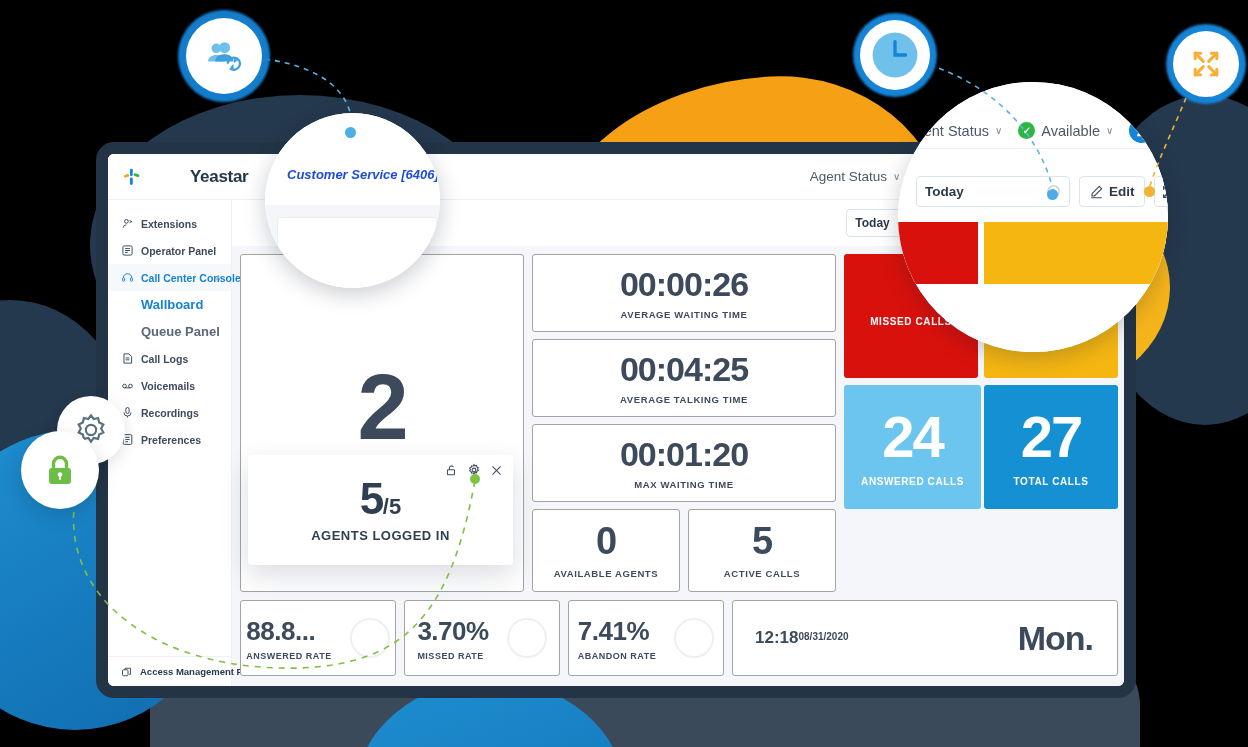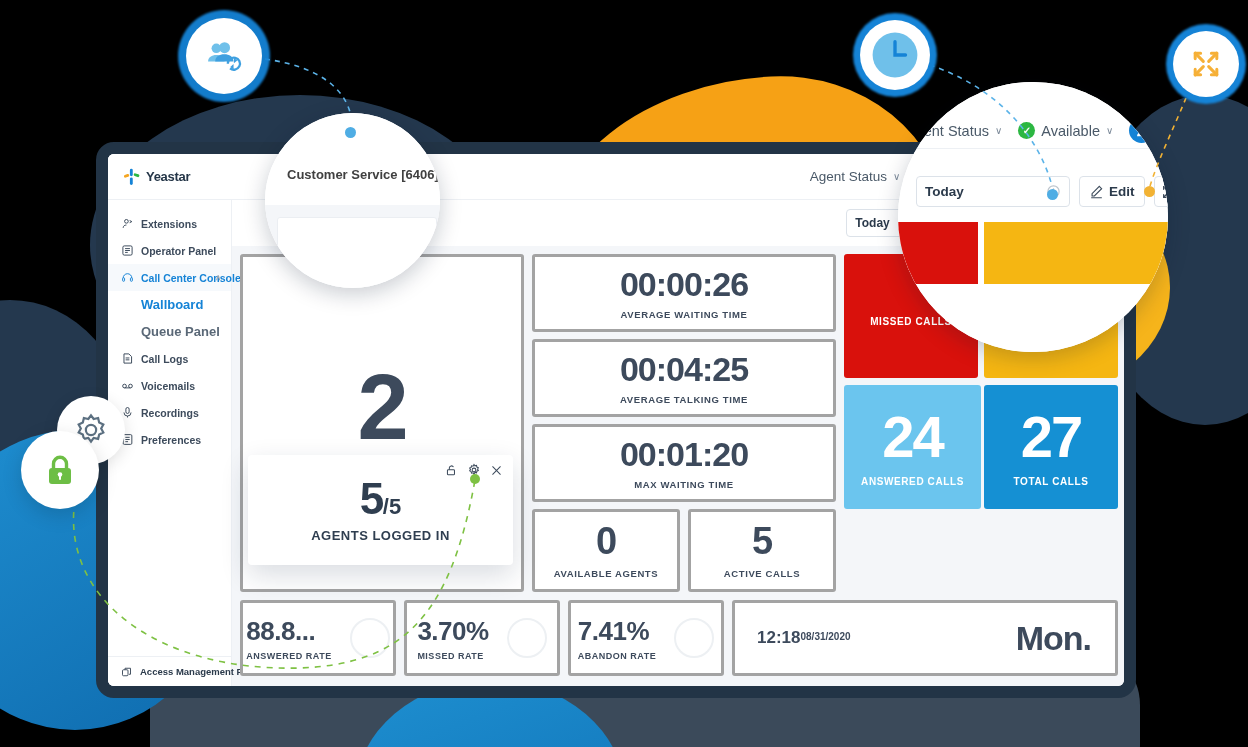"Yeastar" .brand-name { font-size: 13px -> 17px; margin-left: none -> 44px }
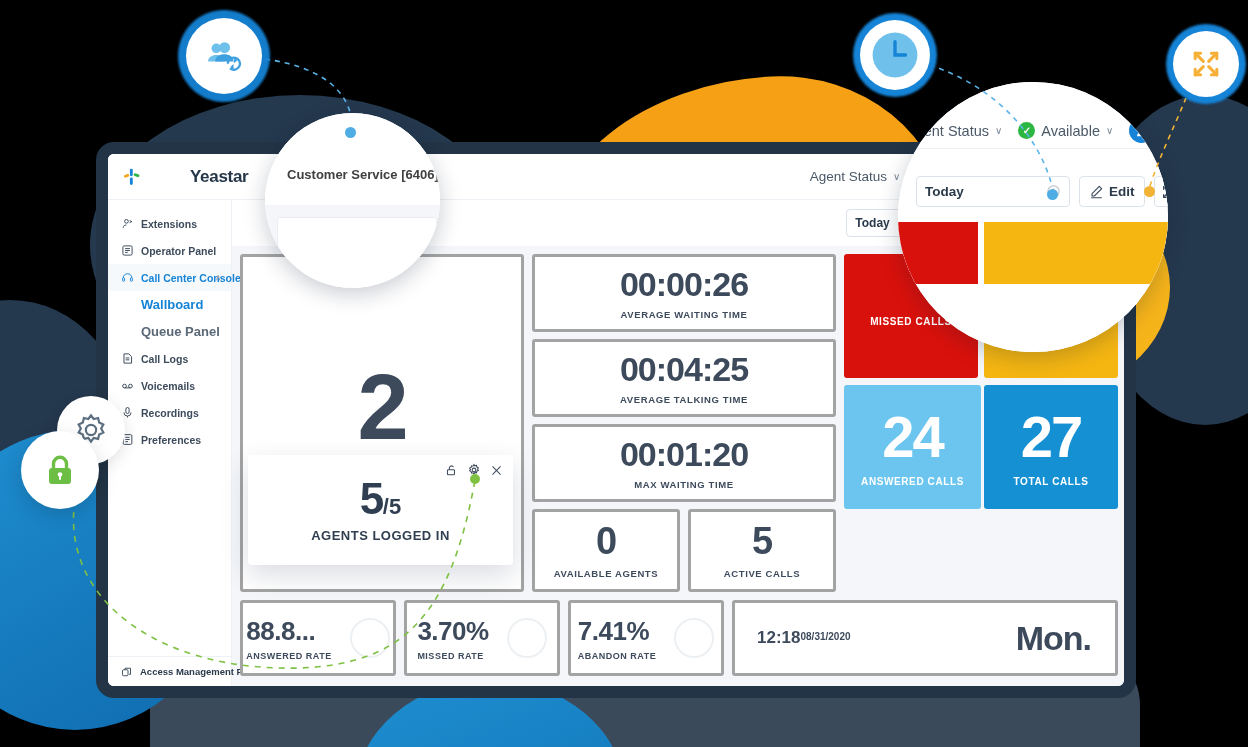"Customer Service [6406]" div { color: #404040 -> #1d4ed8; font-style: none -> italic }
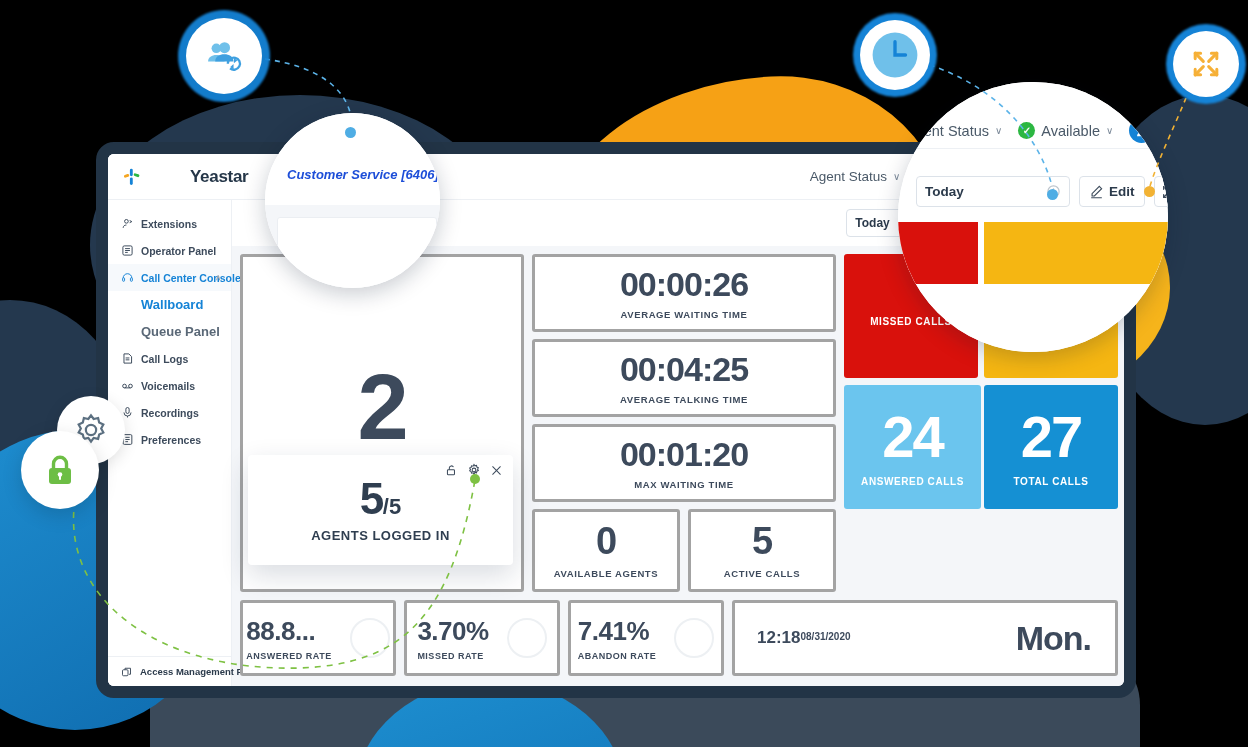"00:00:26" .card { border: 3px solid #a3a3a3 -> 1px solid #a3a3a3 }
